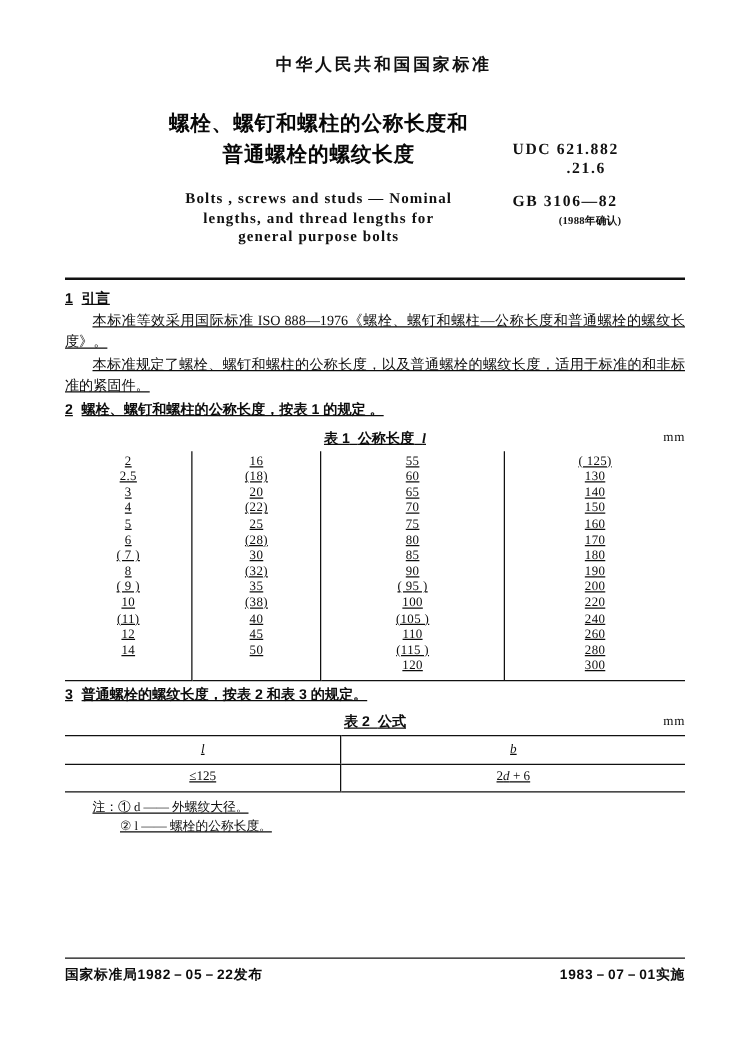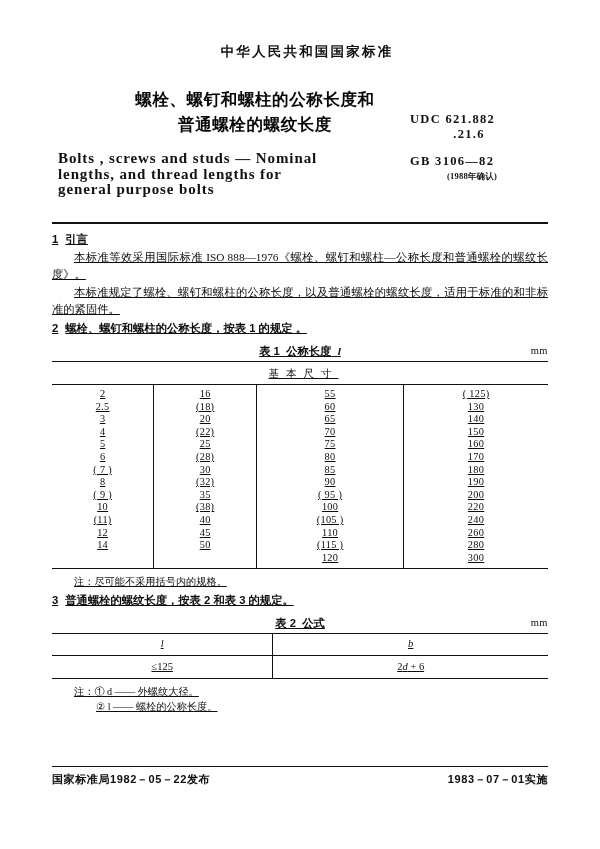"Bolts , screws and studs" .title-en { font-size: 15px -> 12px; text-align: none -> center }
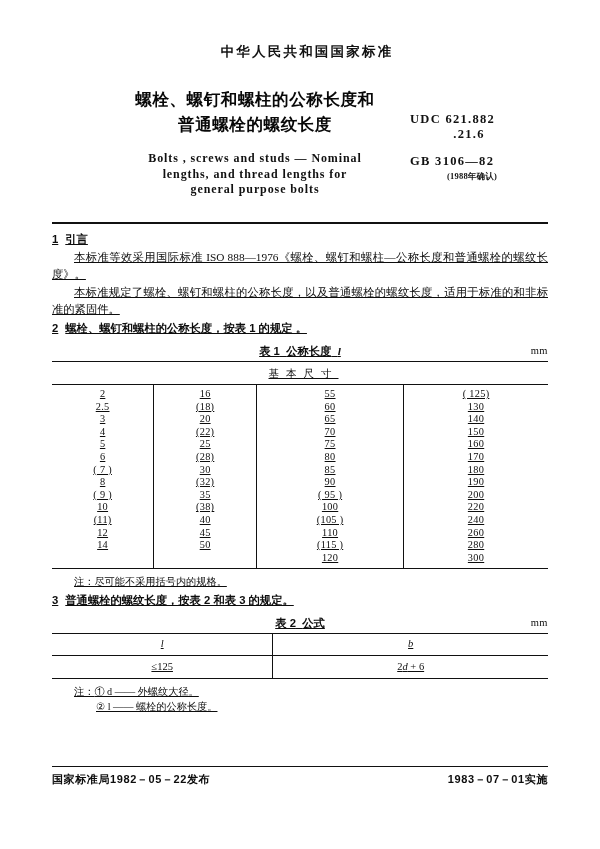"基本尺寸" tr { html: <tr> <td>基本尺寸</td> </tr> -> none }
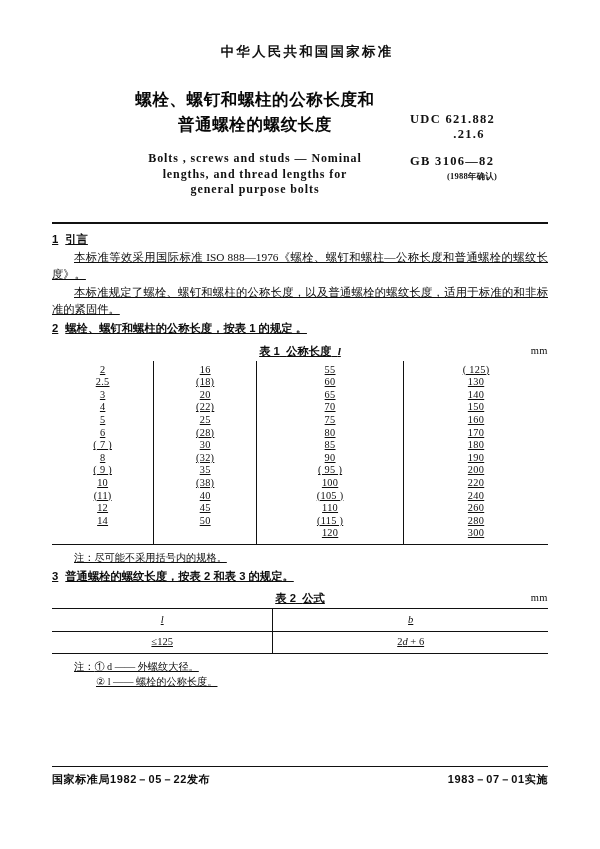"注：尽可能不采用括号内的规格。" div.note { html: <div>注：尽可能不采用括号内的规格。</div> -> none }
